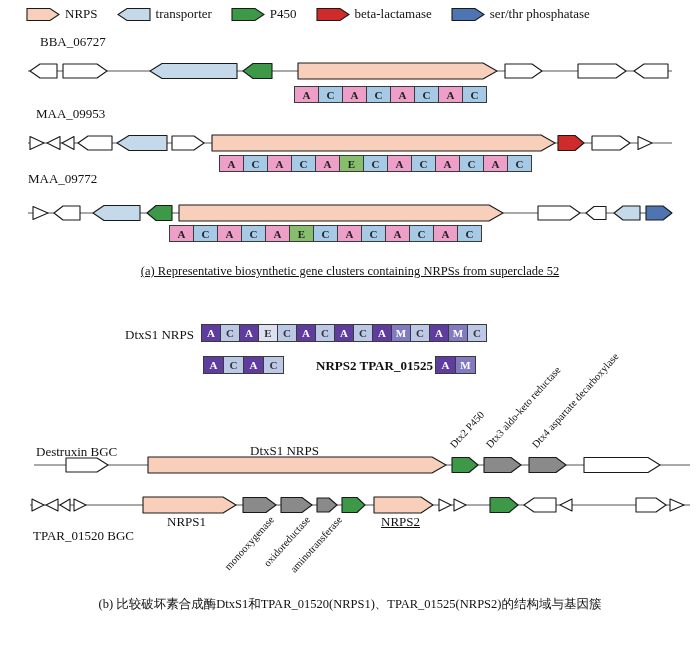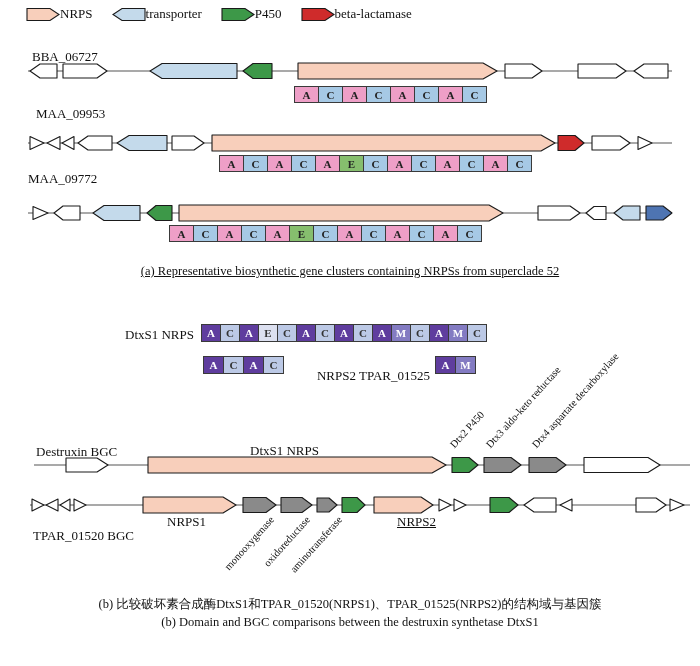"NRPS" .leg-item { gap: none -> 5px }
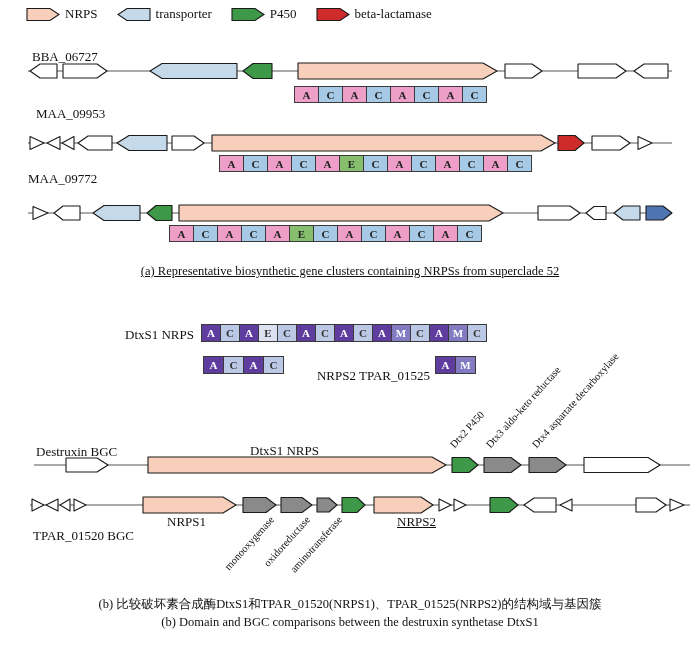"ser/thr phosphatase" span.leg-item { html: none -> <span> <svg> <polygon></polygon> </svg> <span>ser/thr phosphatase</span> </span> }
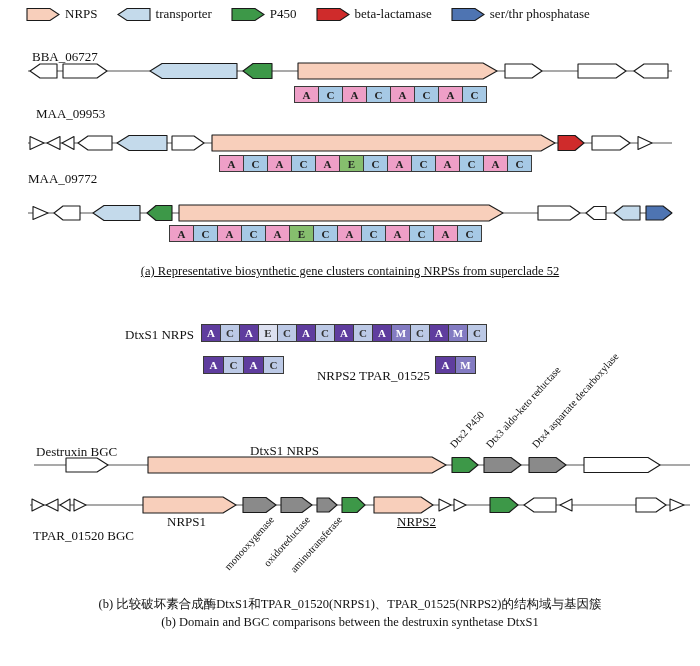"BBA_06727" #lblA1 { left: 32px -> 40px; margin-top: 15px -> none }
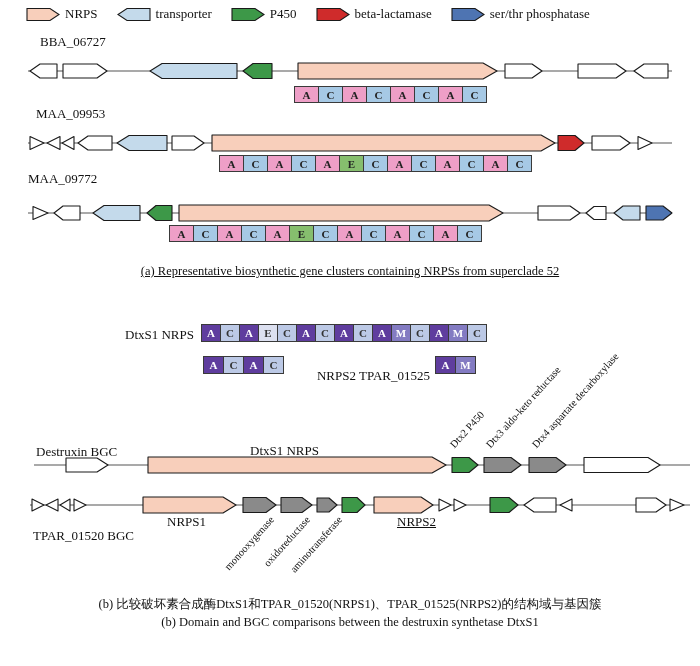"NRPS2 TPAR_01525" #lblN2 { font-weight: none -> bold; top: 368px -> 358px }
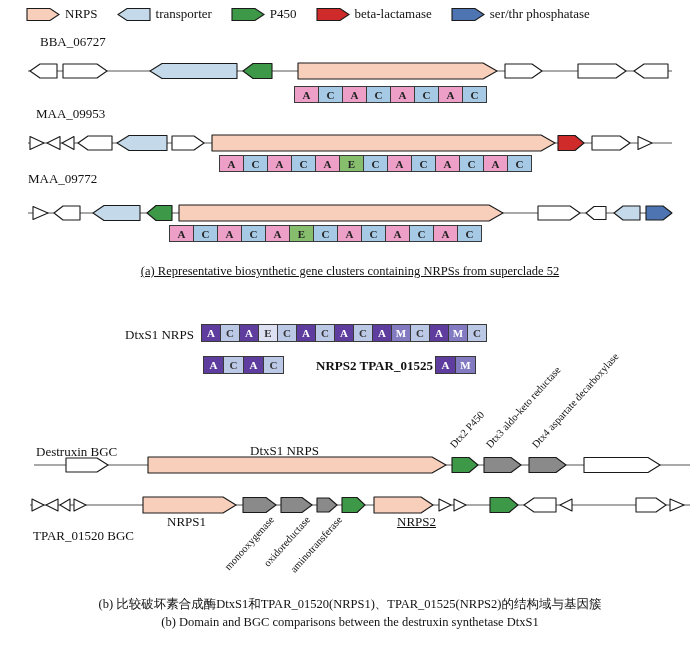"NRPS2" #lblNrps2Gene { left: 397px -> 381px }
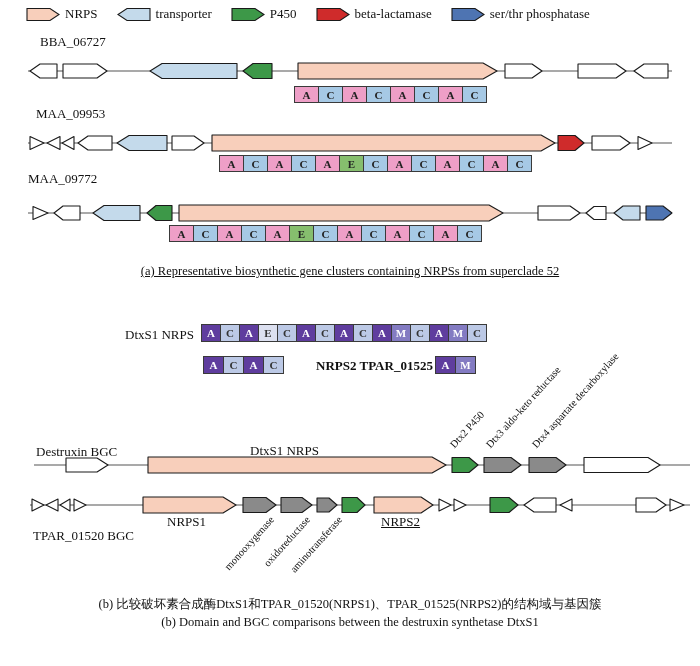"(b) Domain and BGC comparisons" div.cap { html: <div>(b) Domain and BGC comparisons between the destruxin synthetase DtxS1</div> -> none }
